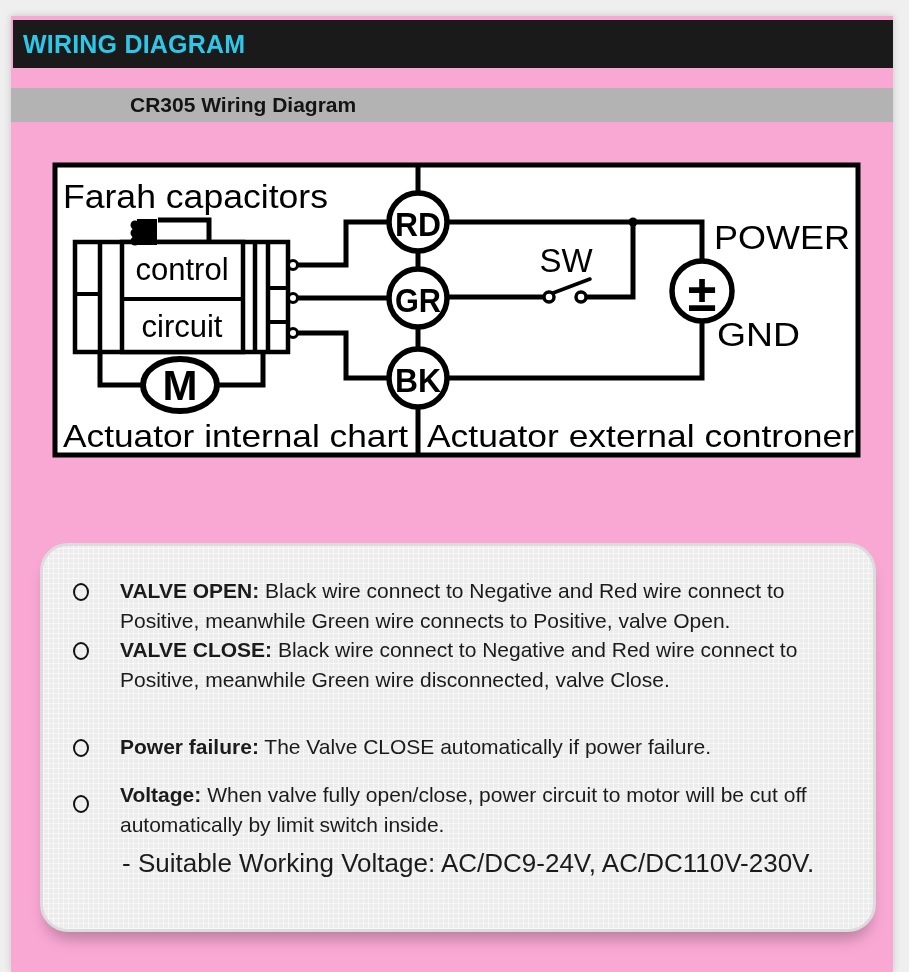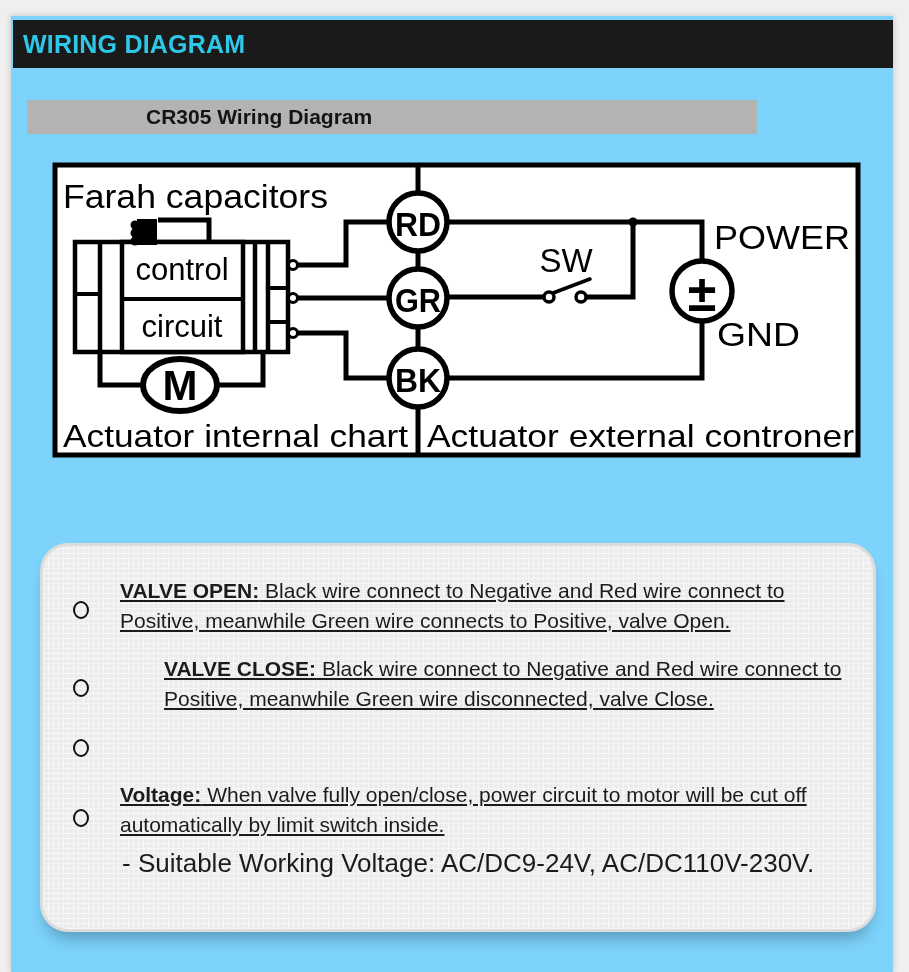"WIRING DIAGRAM" .card { background: #7dd3fc -> #f9a8d4 }
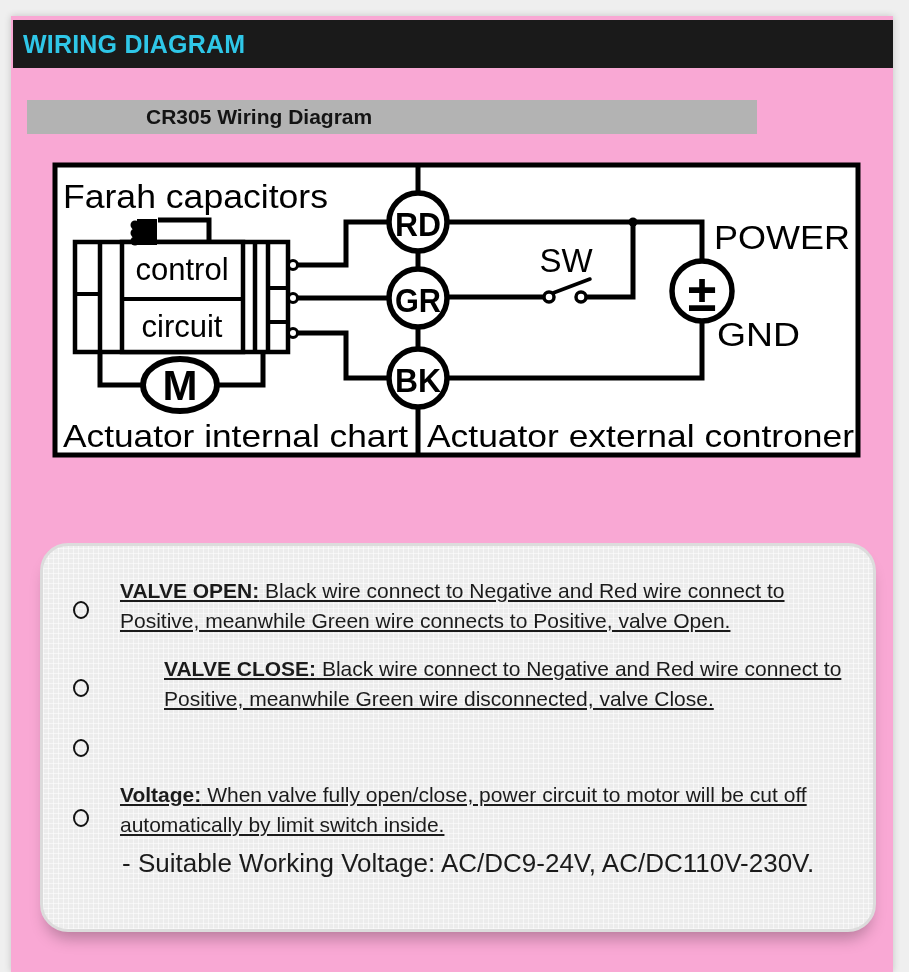"CR305 Wiring Diagram" .sub-bar { margin-left: 16px -> none; top: 84px -> 72px; width: 730px -> 882px }
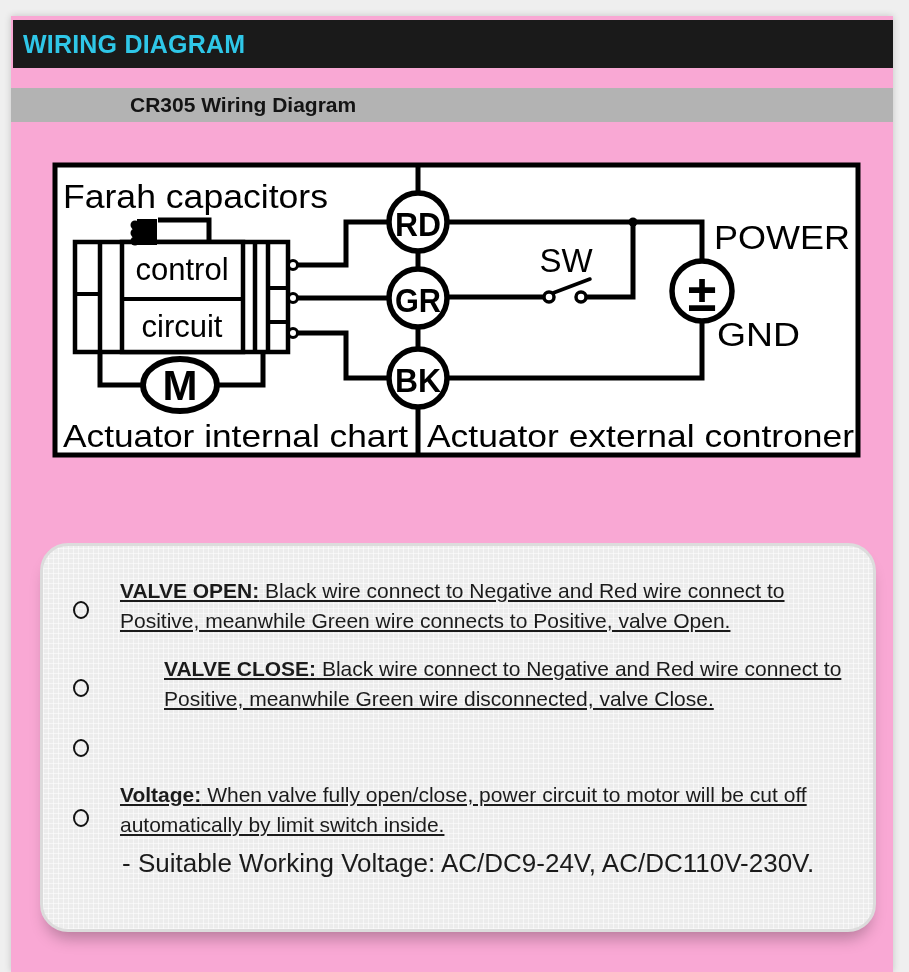"VALVE OPEN: Black wire connect" .note-item { align-items: center -> flex-start; text-decoration: underline -> none }
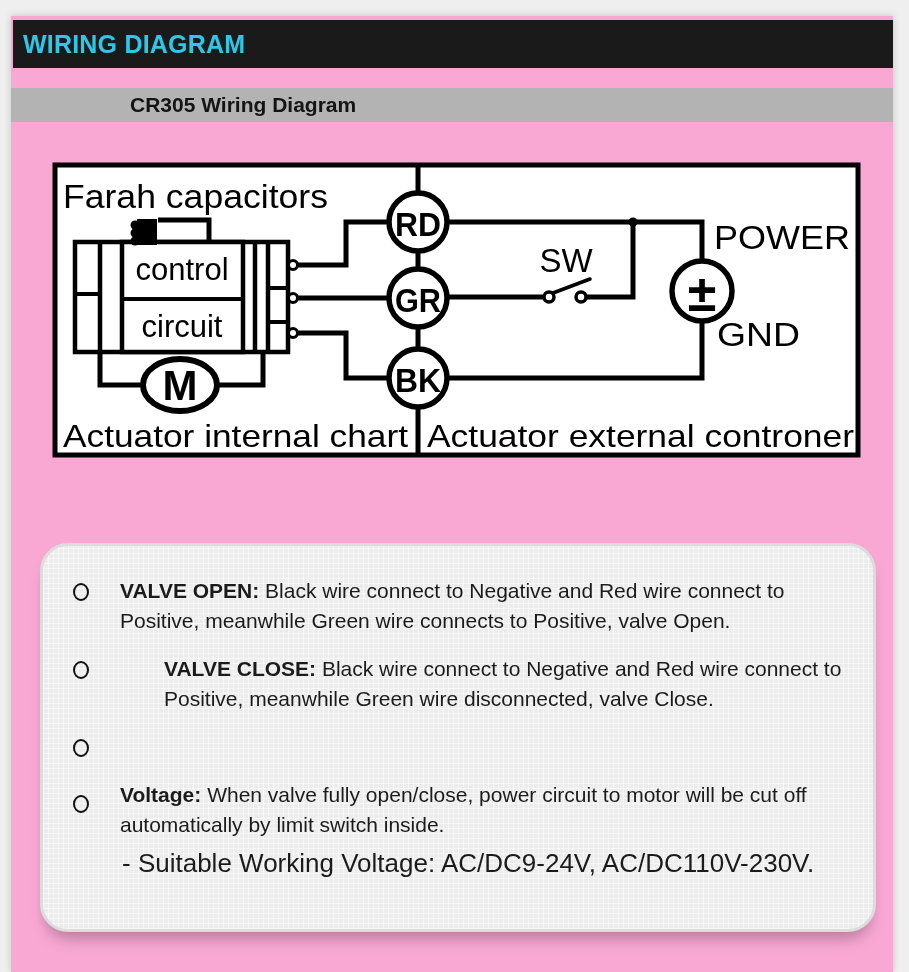"VALVE CLOSE: Black wire connect" .item-2 { gap: 44px -> none; top: 638px -> 619px }
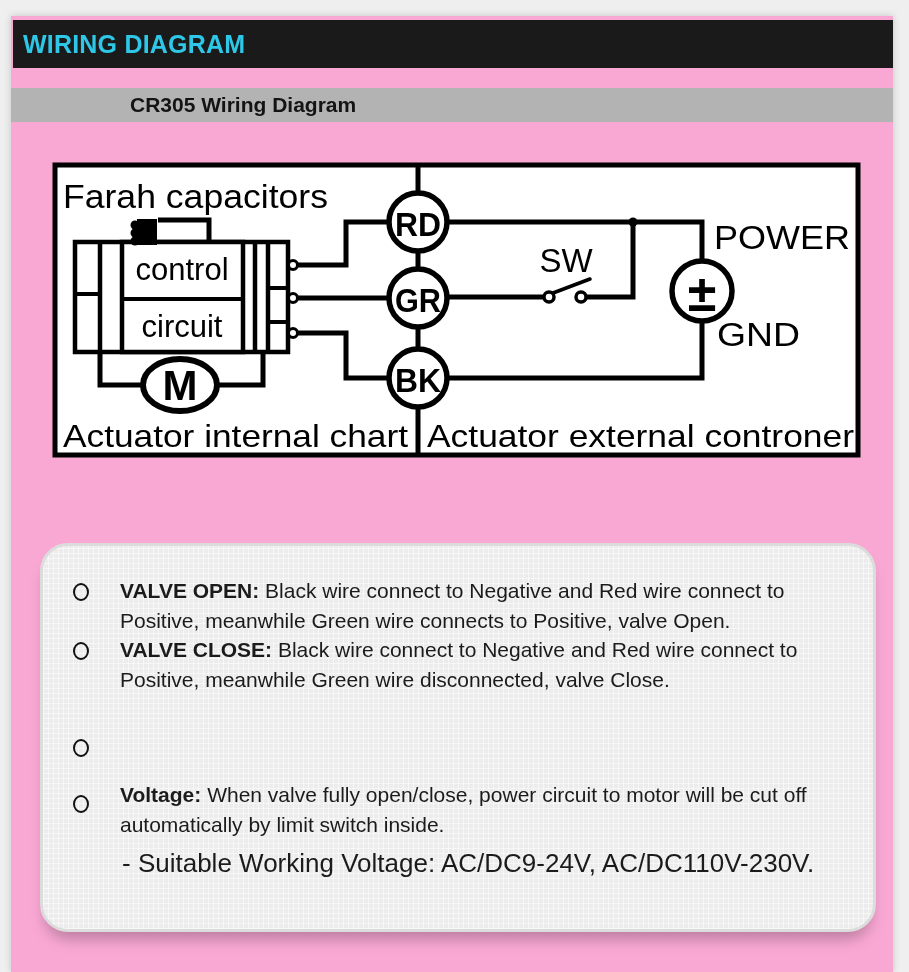"Power failure: The Valve CLOSE" p { html: none -> <p><b>Power failure:</b><span> The Valve CLOSE automatically if power failure.</span></p> }
